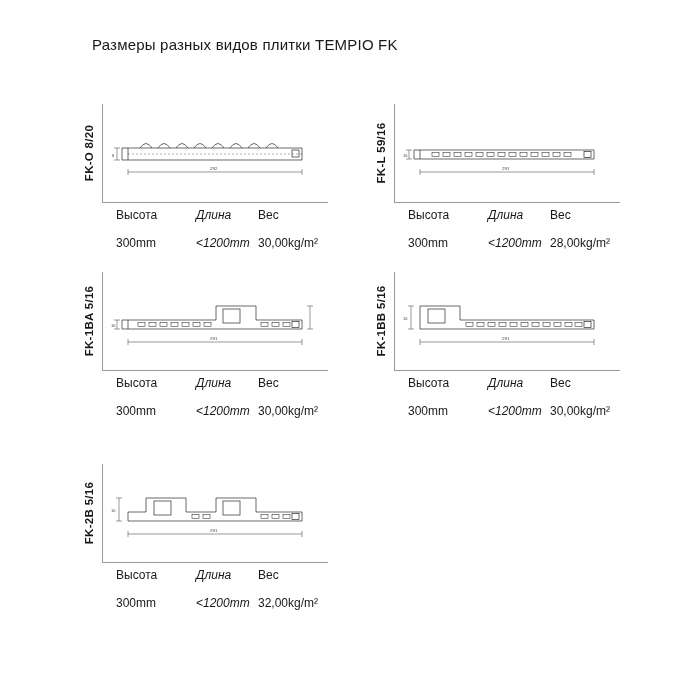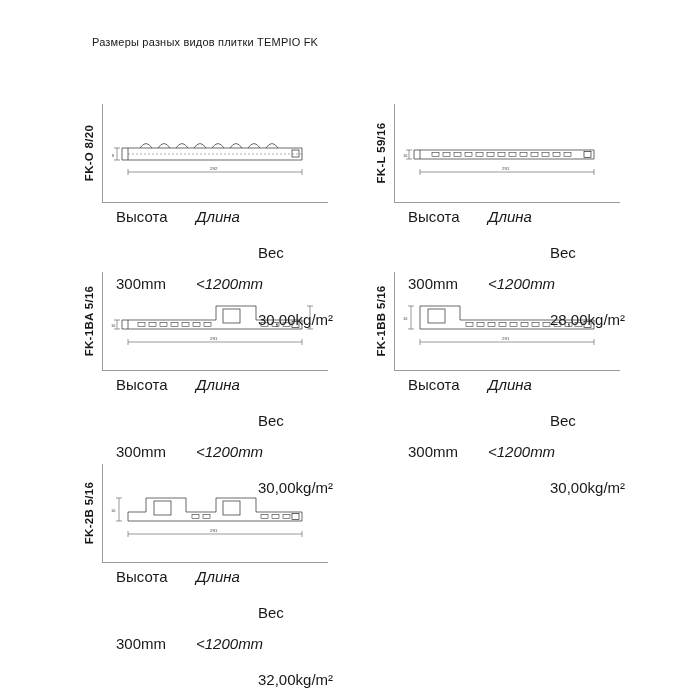"Размеры разных видов плитки TEMPIO" .page-title { font-size: 11px -> 15px }
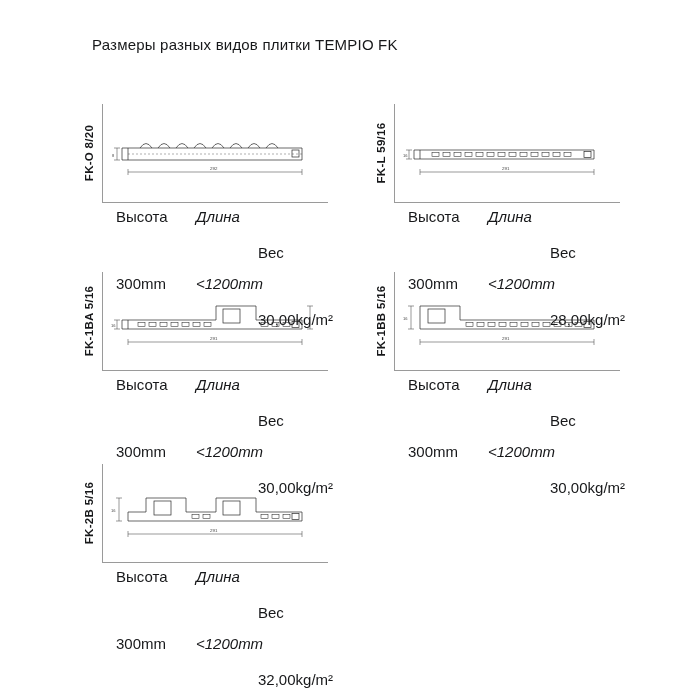"Высота" .spec-row .cell { font-size: 15px -> 12px }
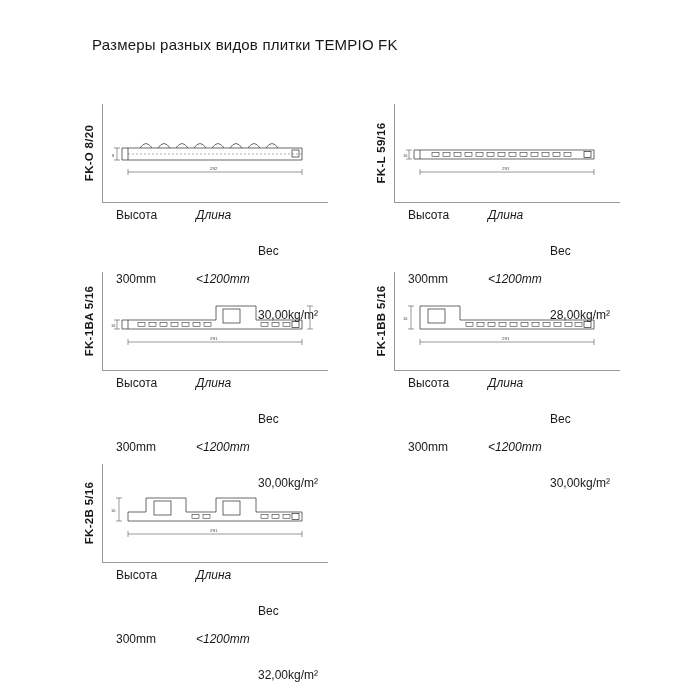"Вес" .c-w { margin-top: 36px -> none }
